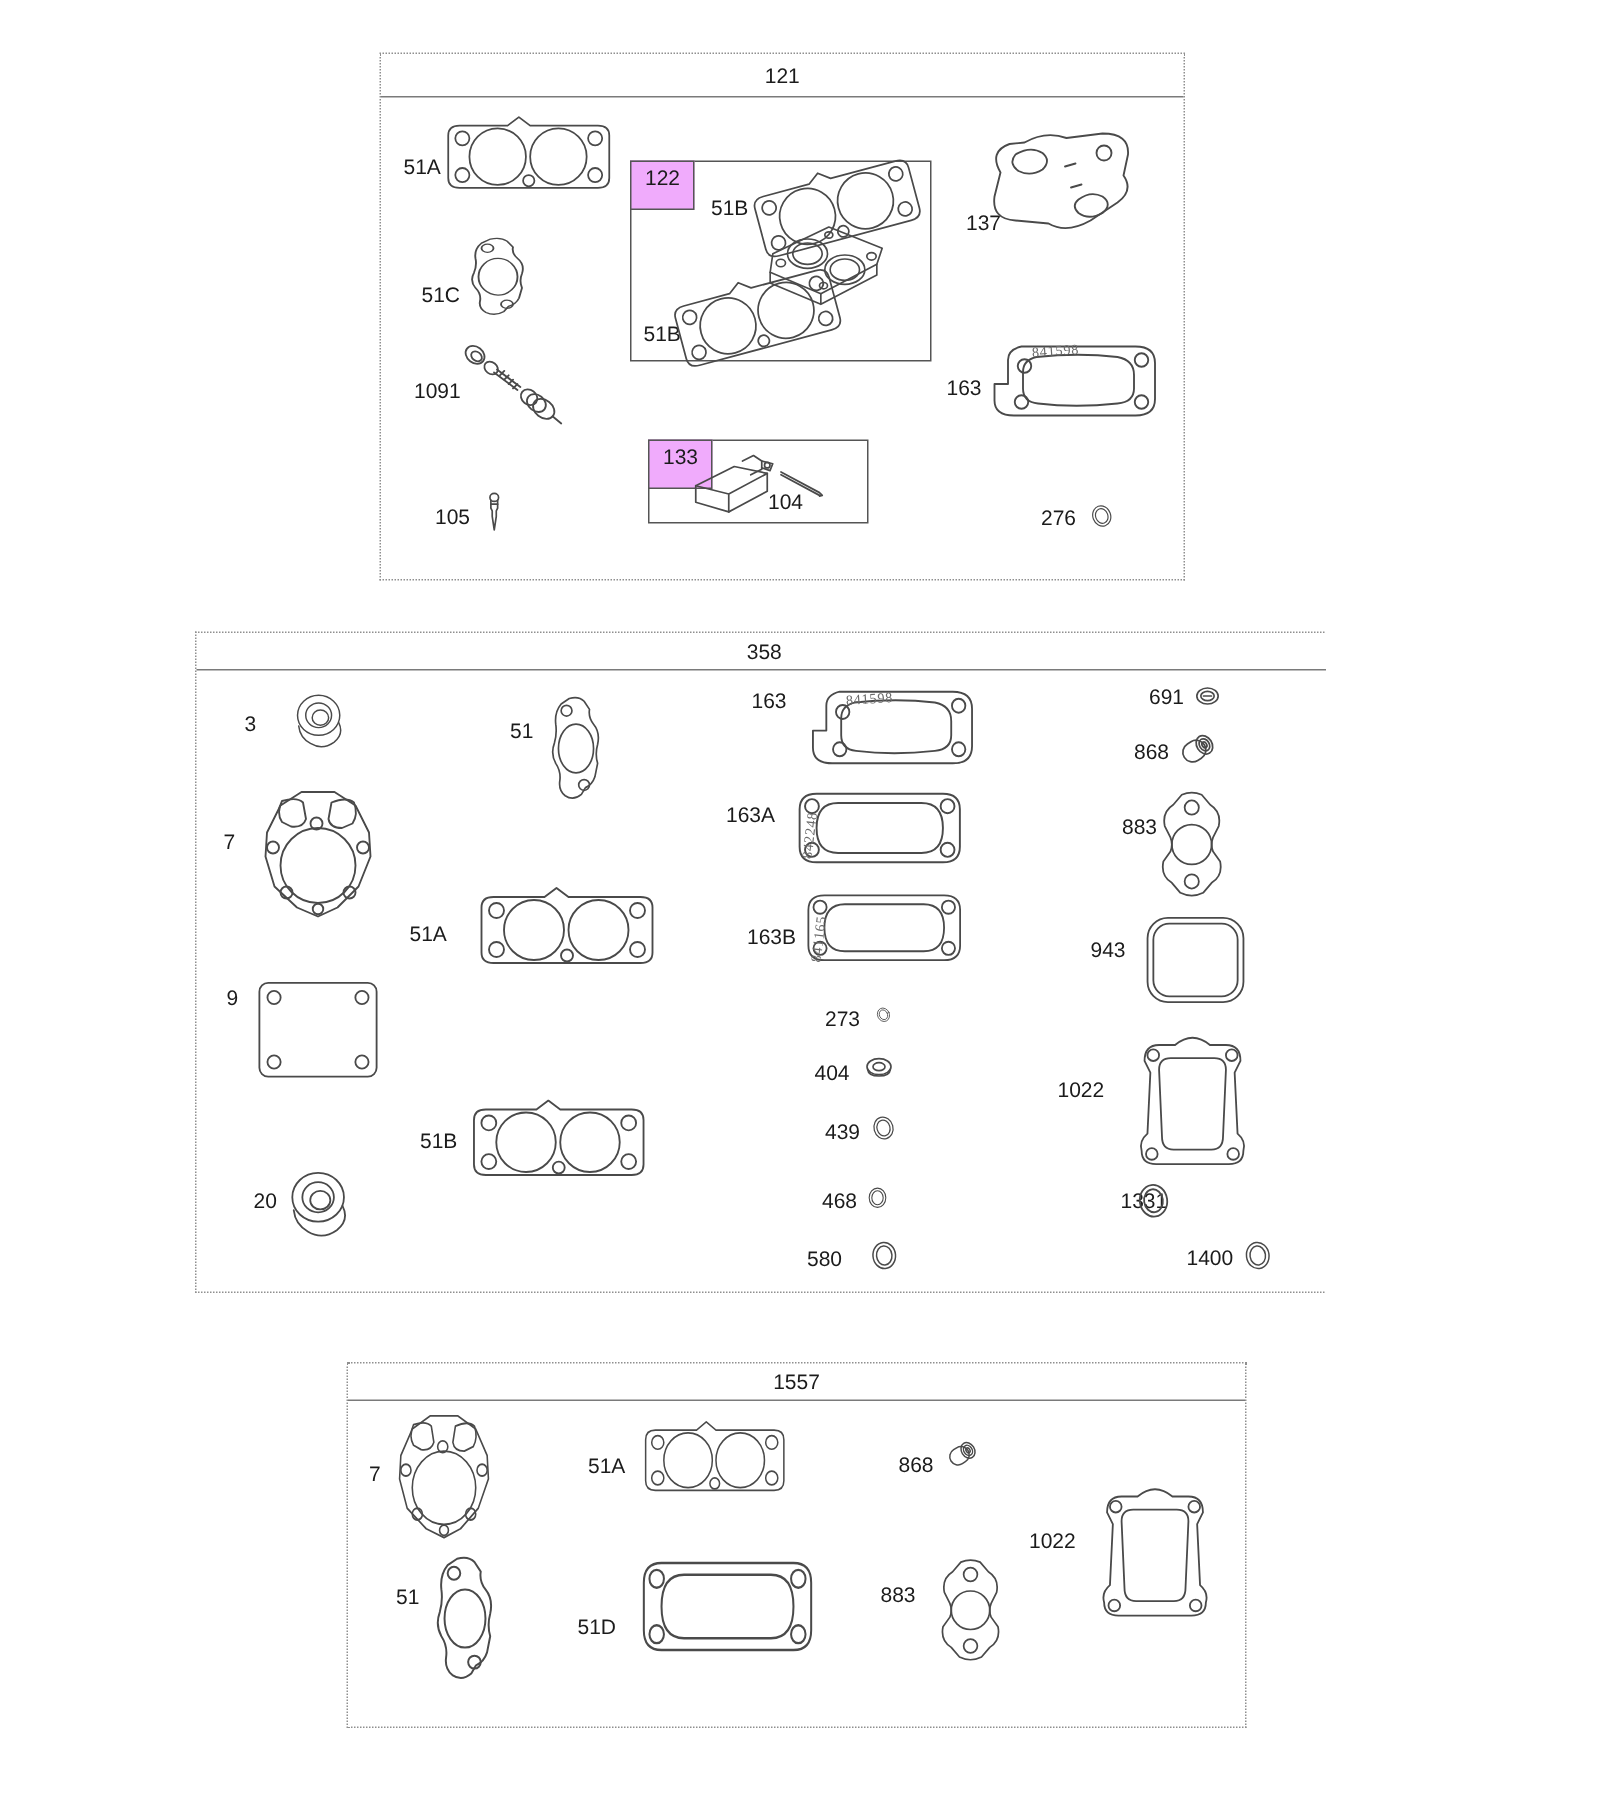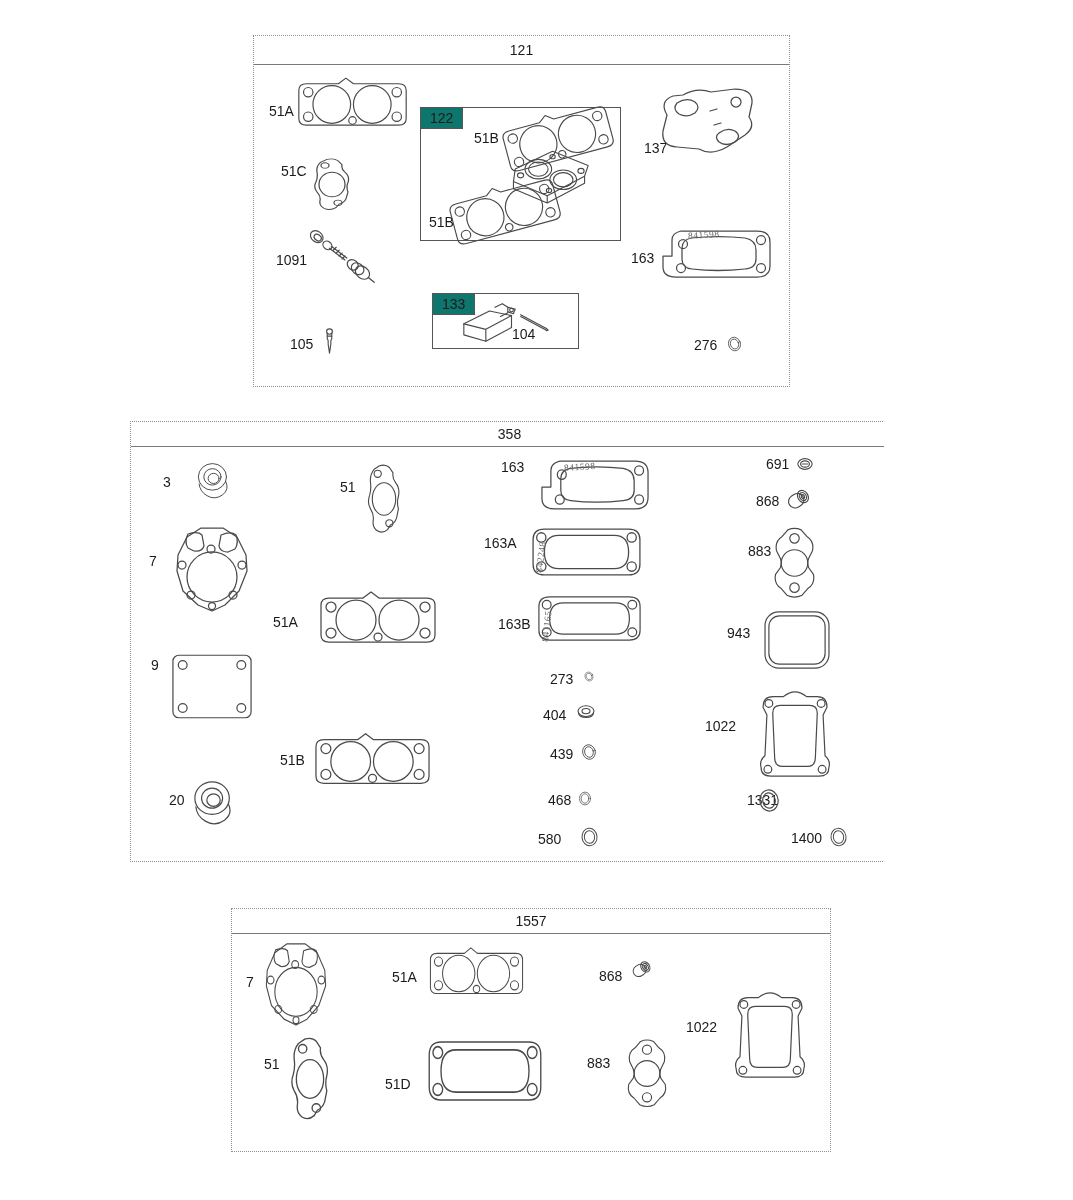"122" .subbox-tag { background: #0f766e -> #f0abfc; padding: 2px 9px 2px 9px -> 2px 9px 13px 9px }
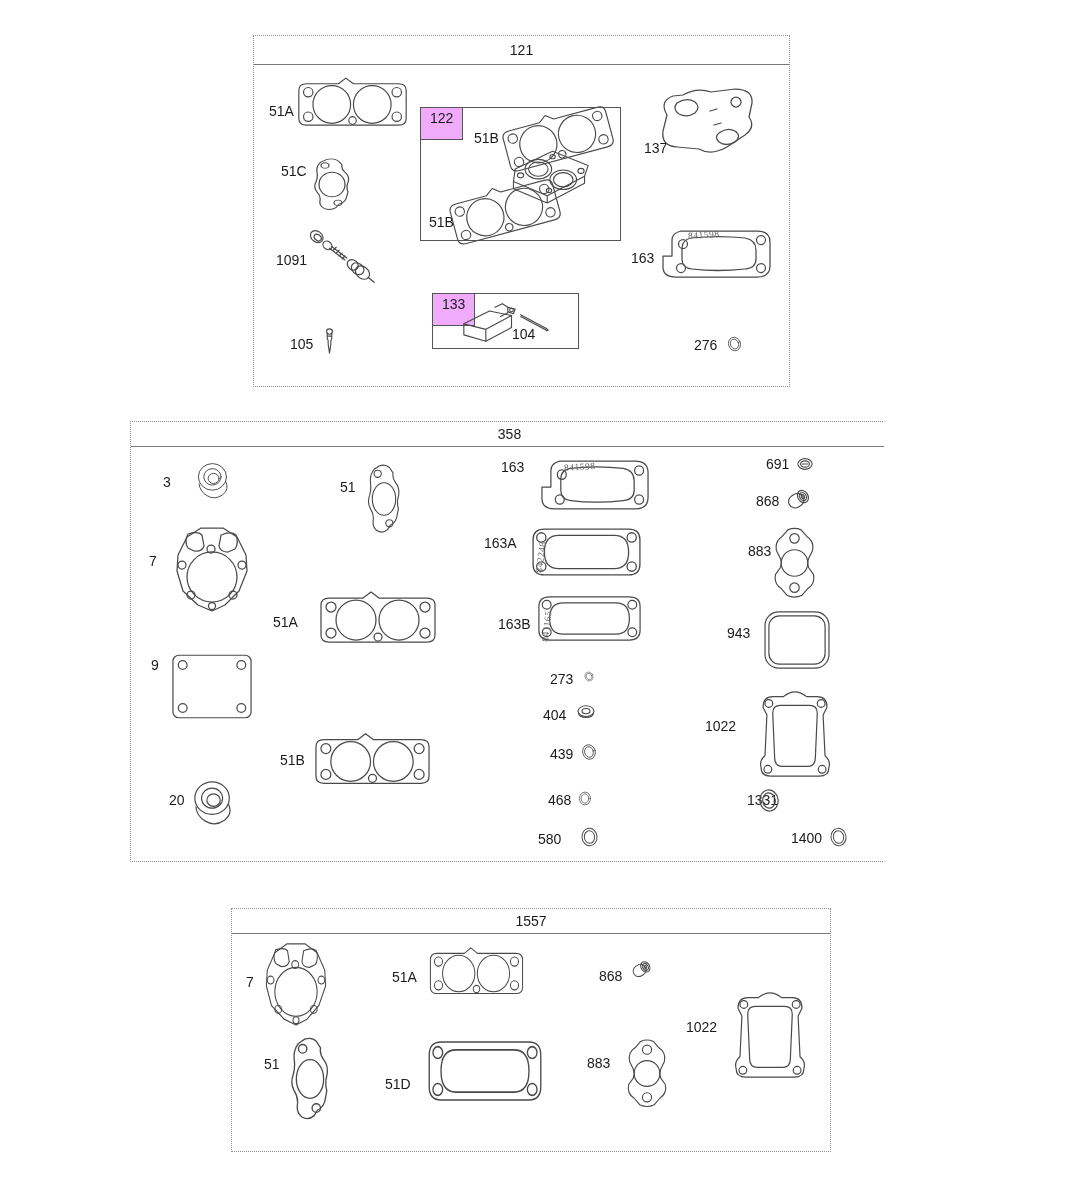"51C" div.lbl { top: 163px -> 188px }
